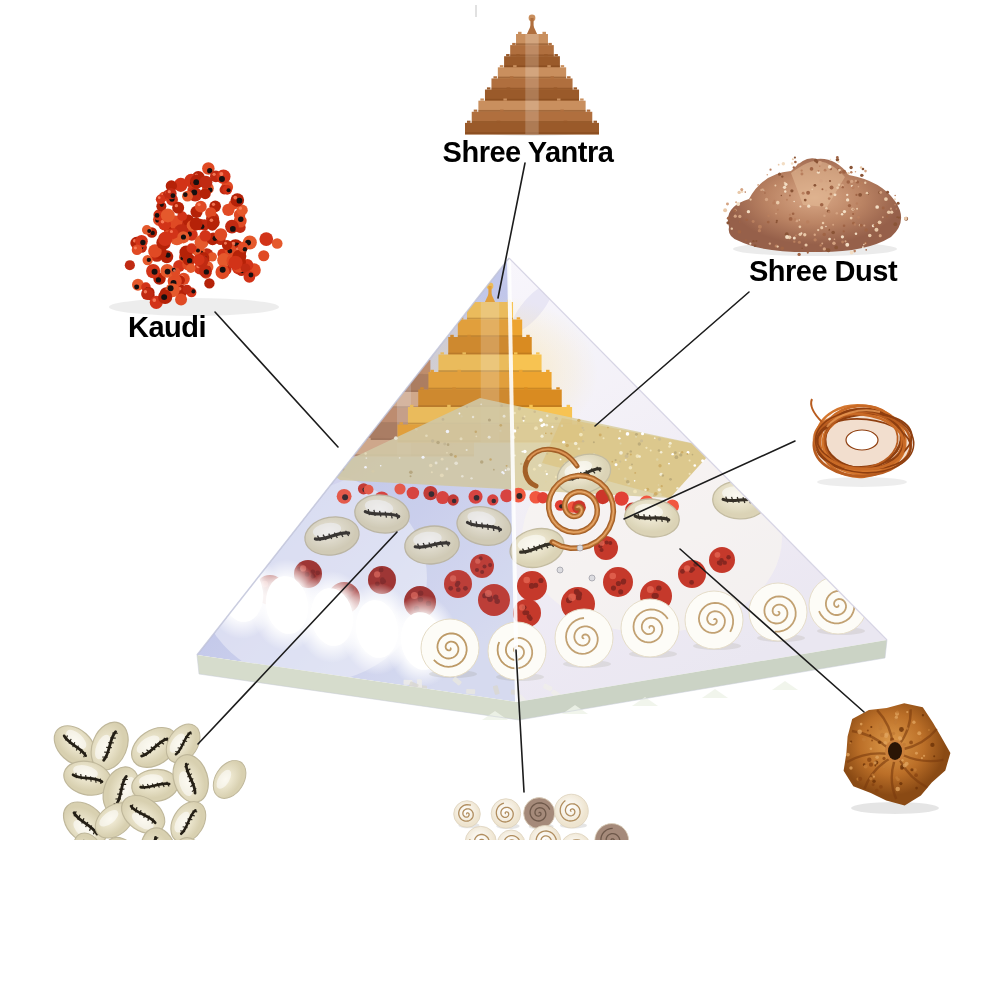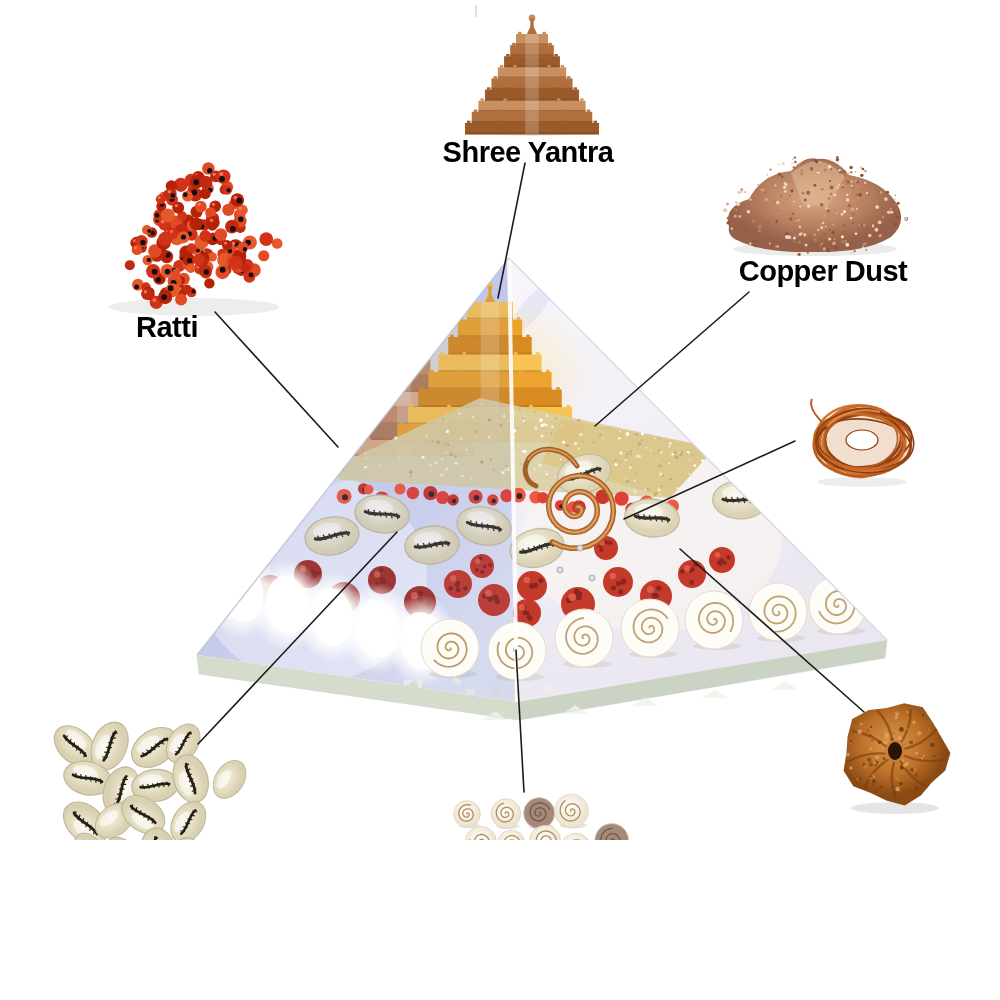"Copper Dust" div.label { text: Copper -> Shree }
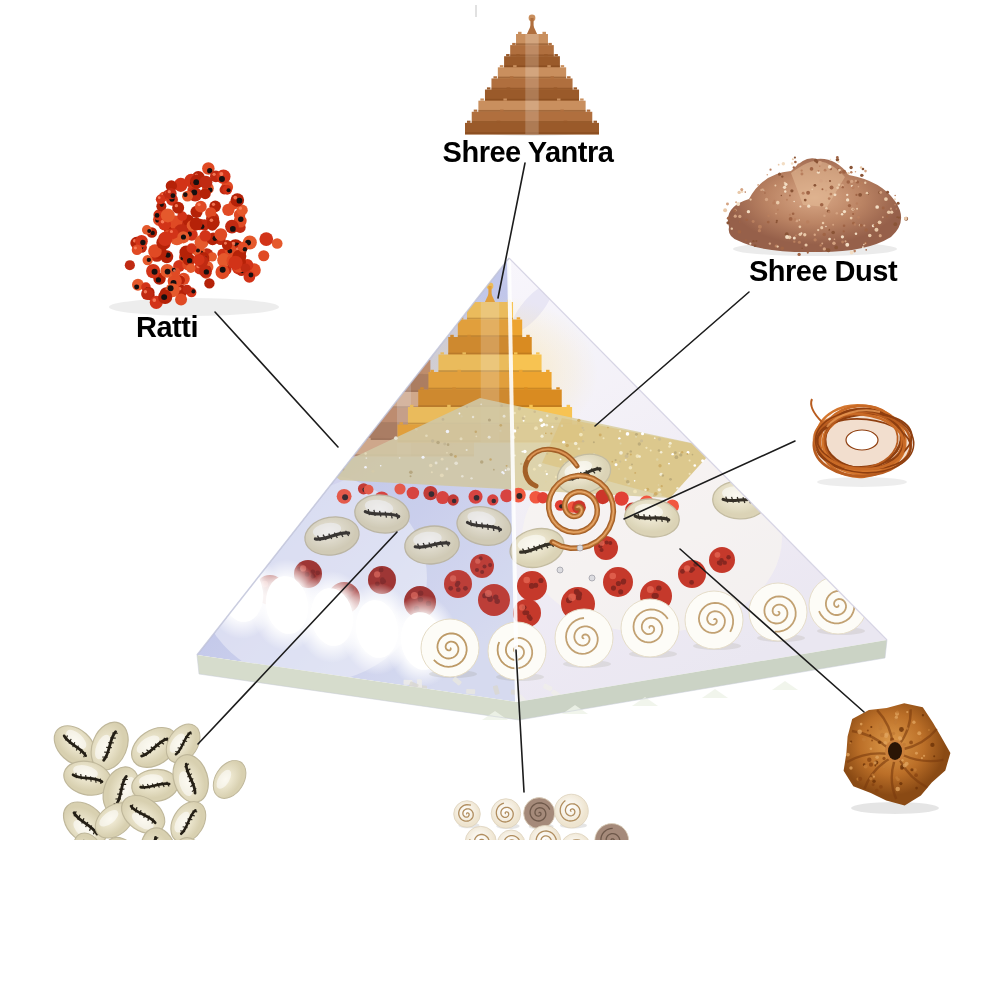"Ratti" div.label { text: Ratti -> Kaudi }
